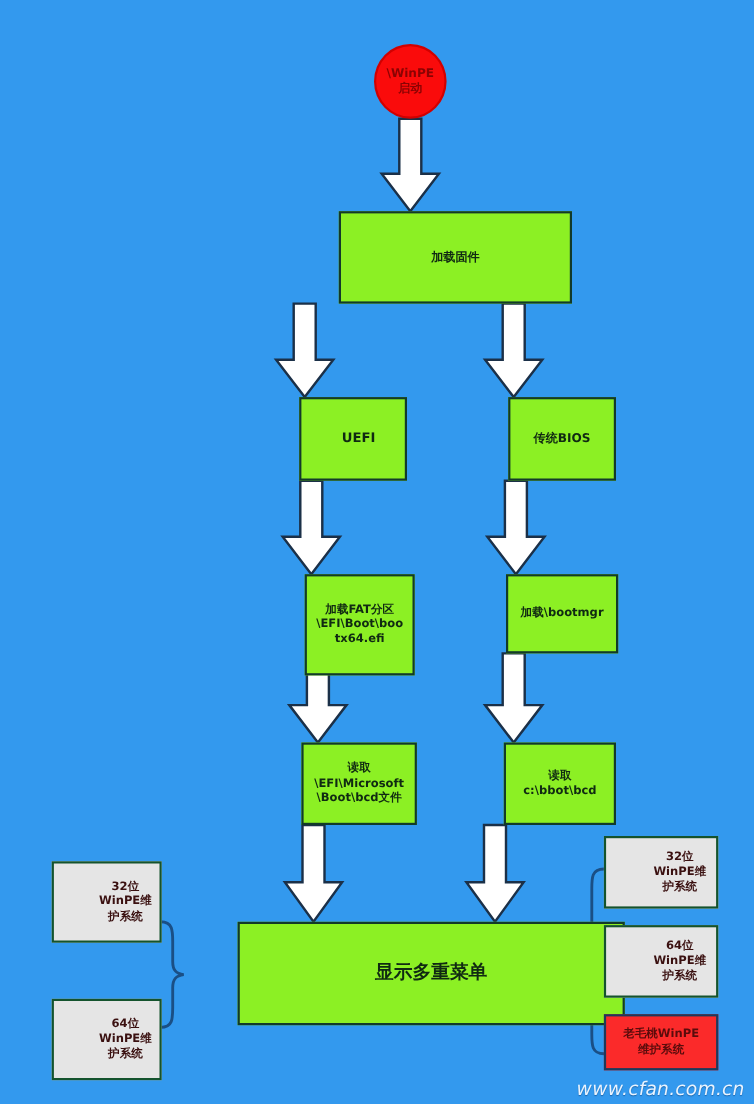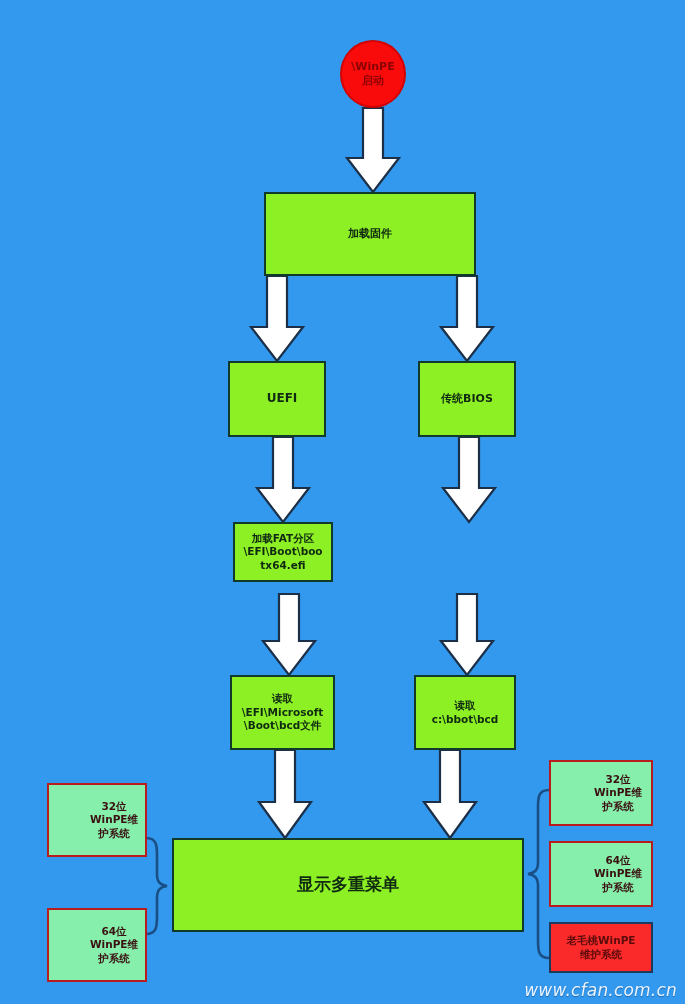"加载固件" .box-green { margin-left: none -> 44px }
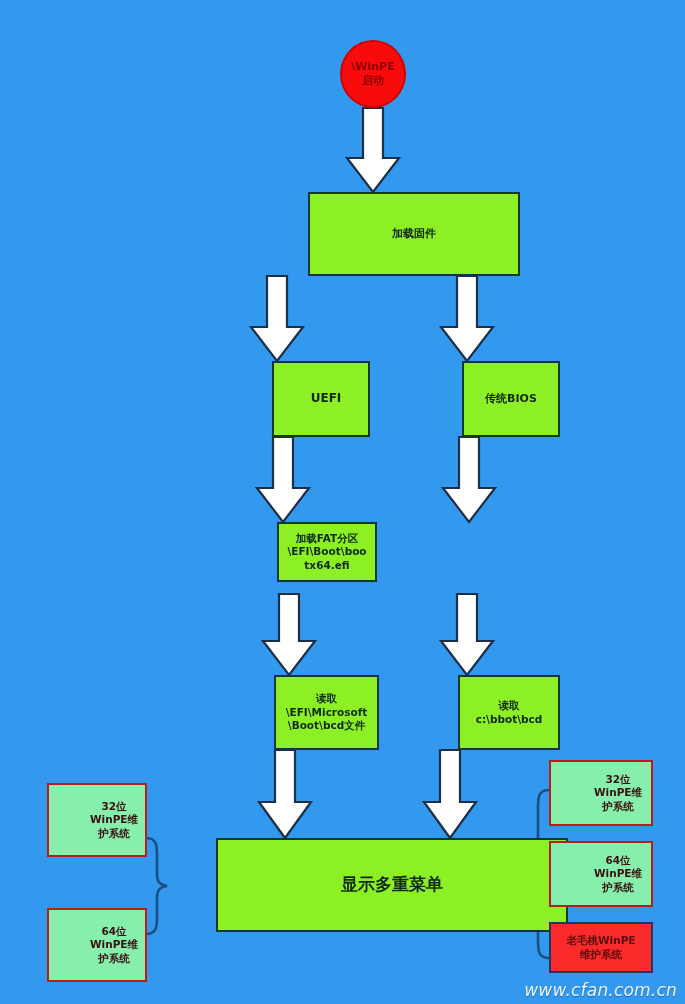"加载FAT分区" div.node { height: 60px -> 92px }
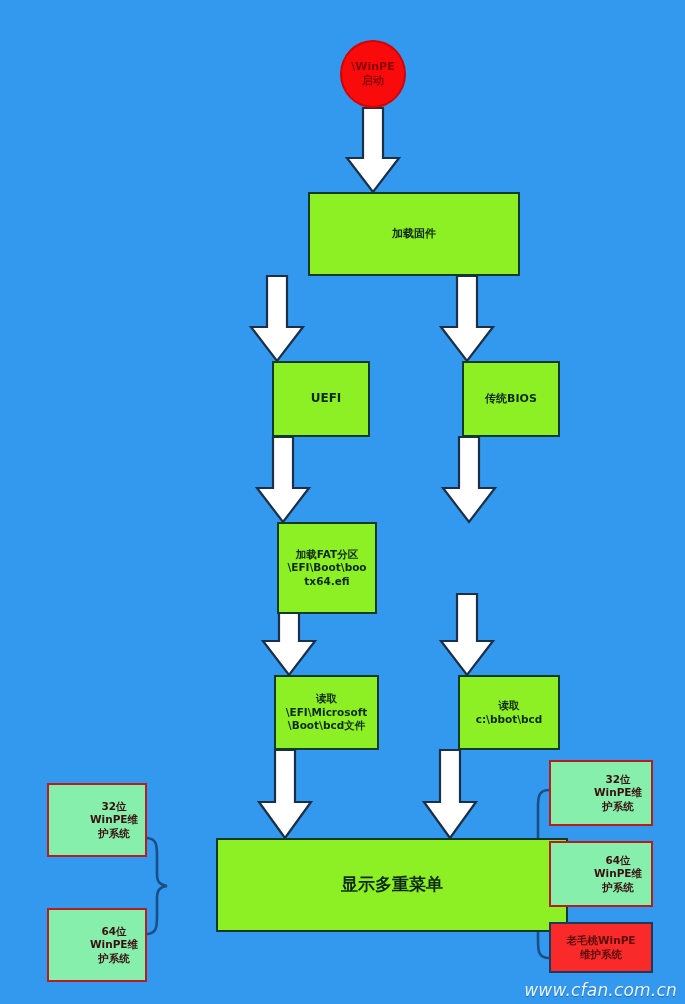"加载\bootmgr" div.node { html: none -> <div> <span>加载\bootmgr</span> </div> }
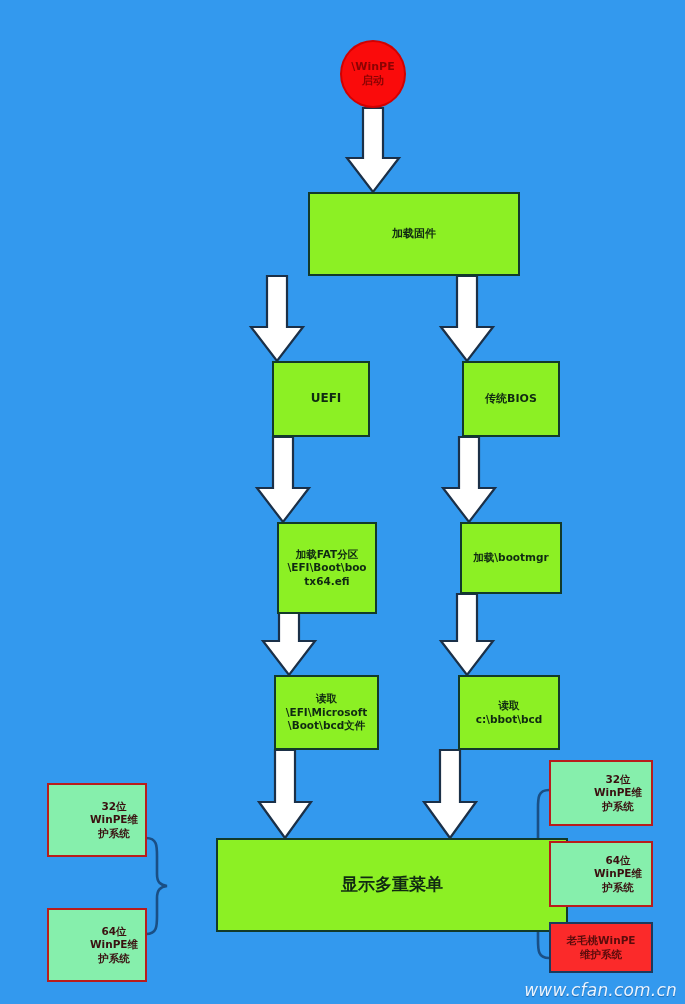"32位WinPE维" .box-pink { background: #86efac -> #e5e5e5; border: 2px solid #b91c1c -> 2px solid #14532d }
